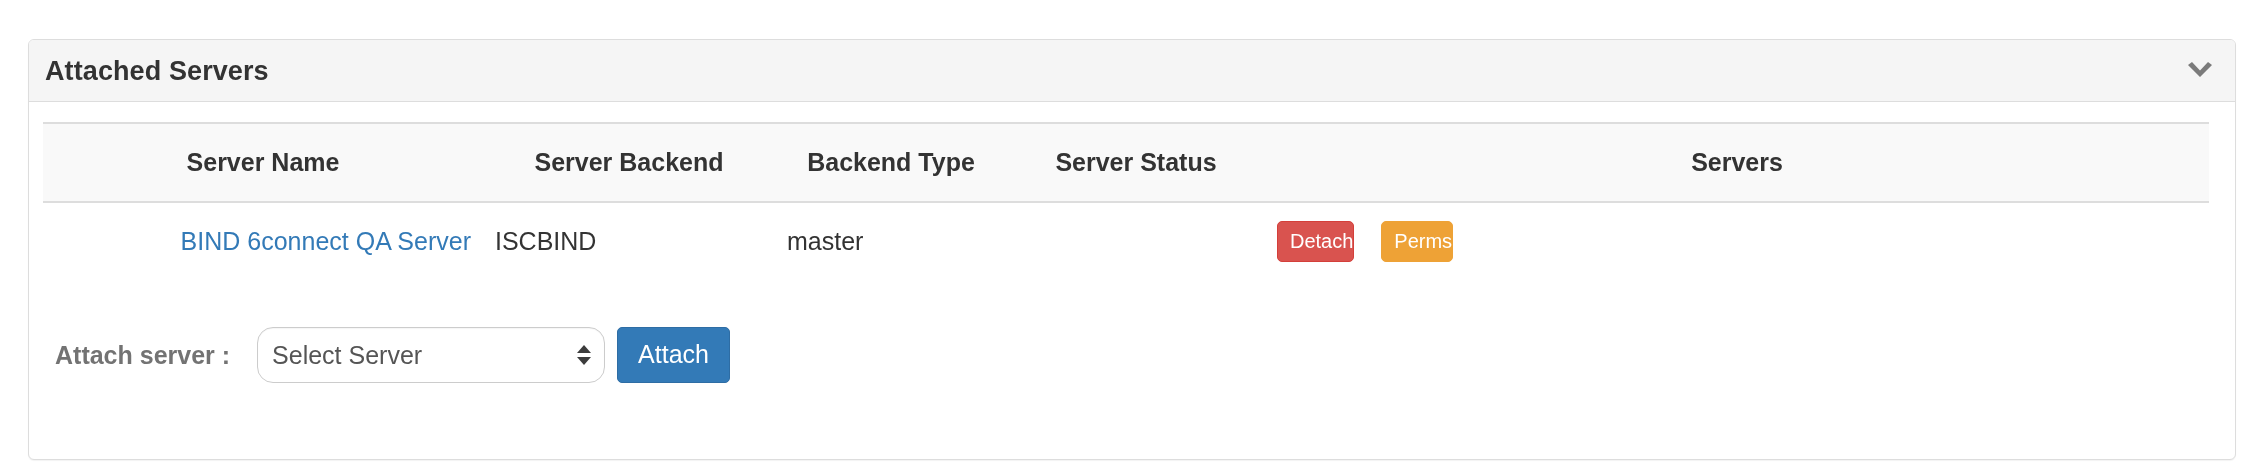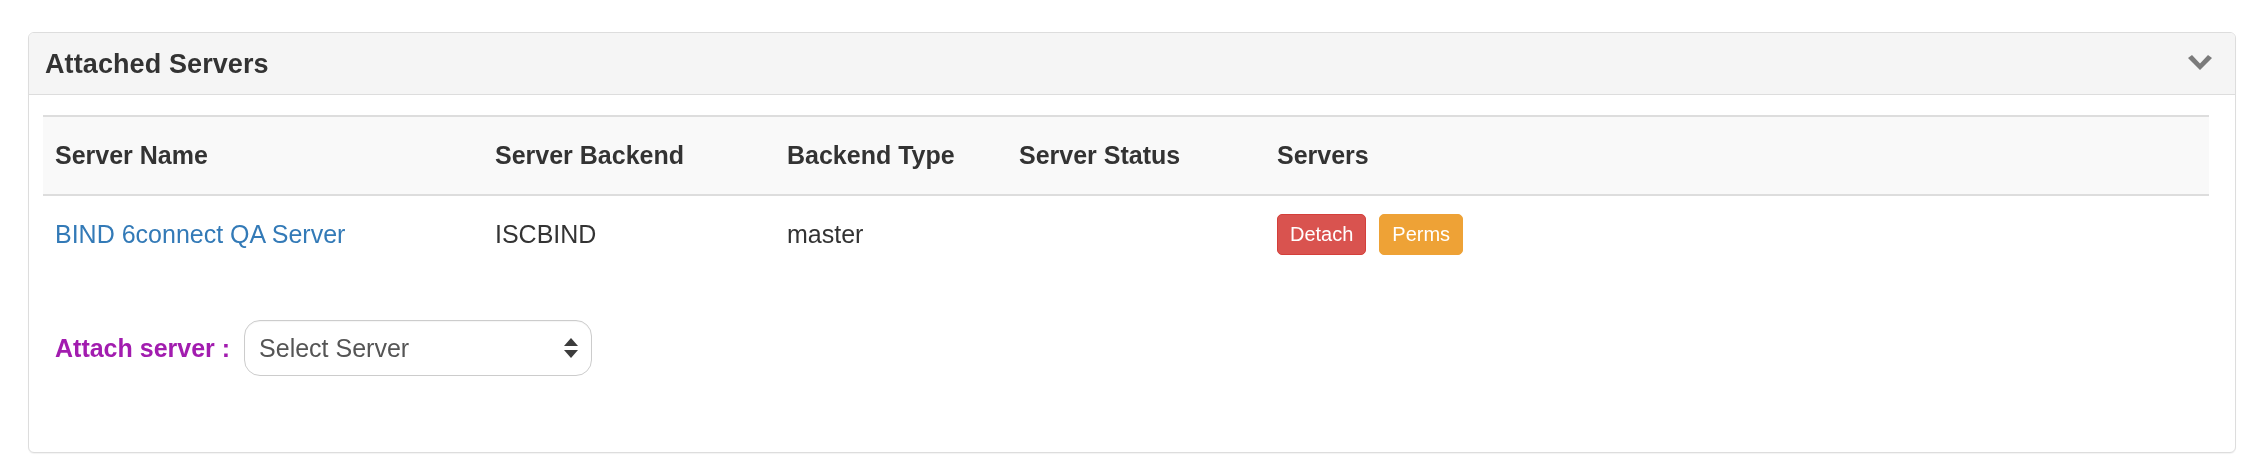"Attached Servers" .panel { top: 32px -> 39px }
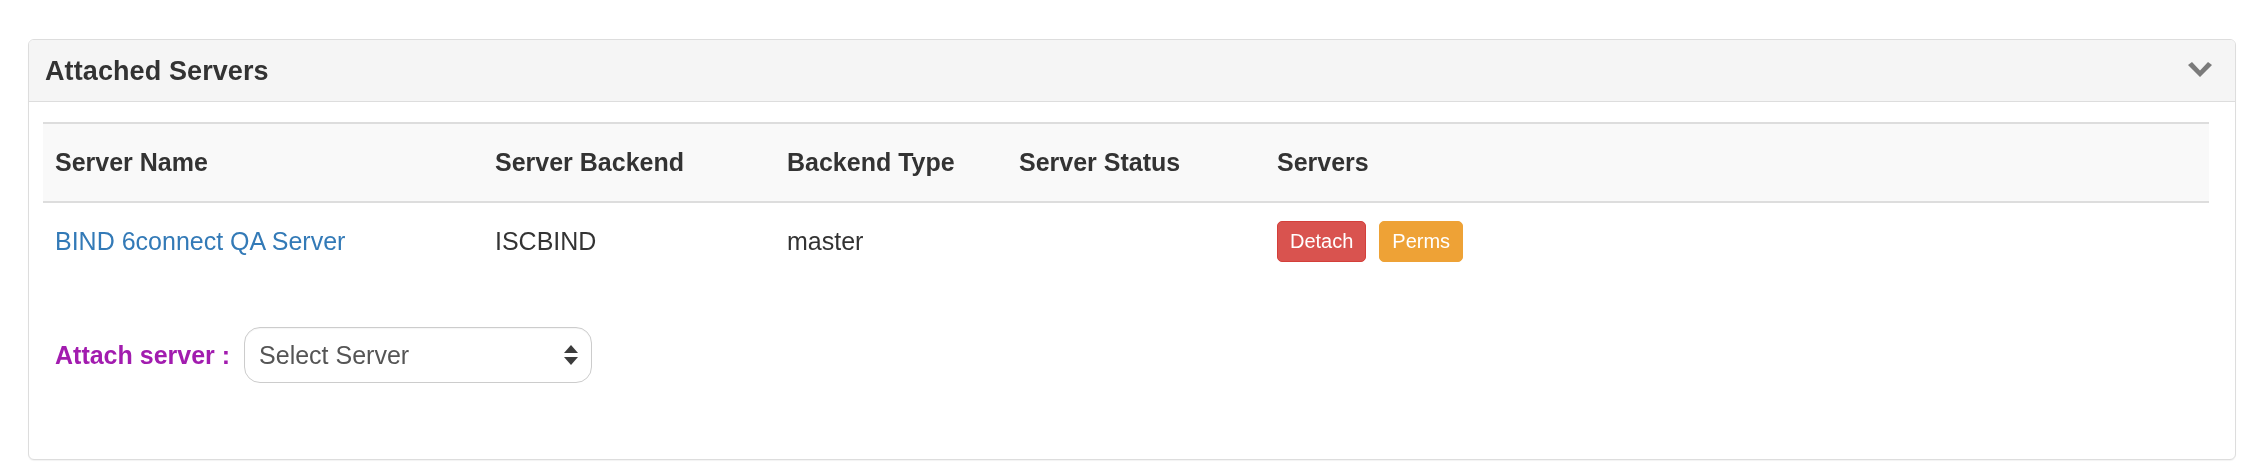"Server Name" table.servers thead th { text-align: left -> center }
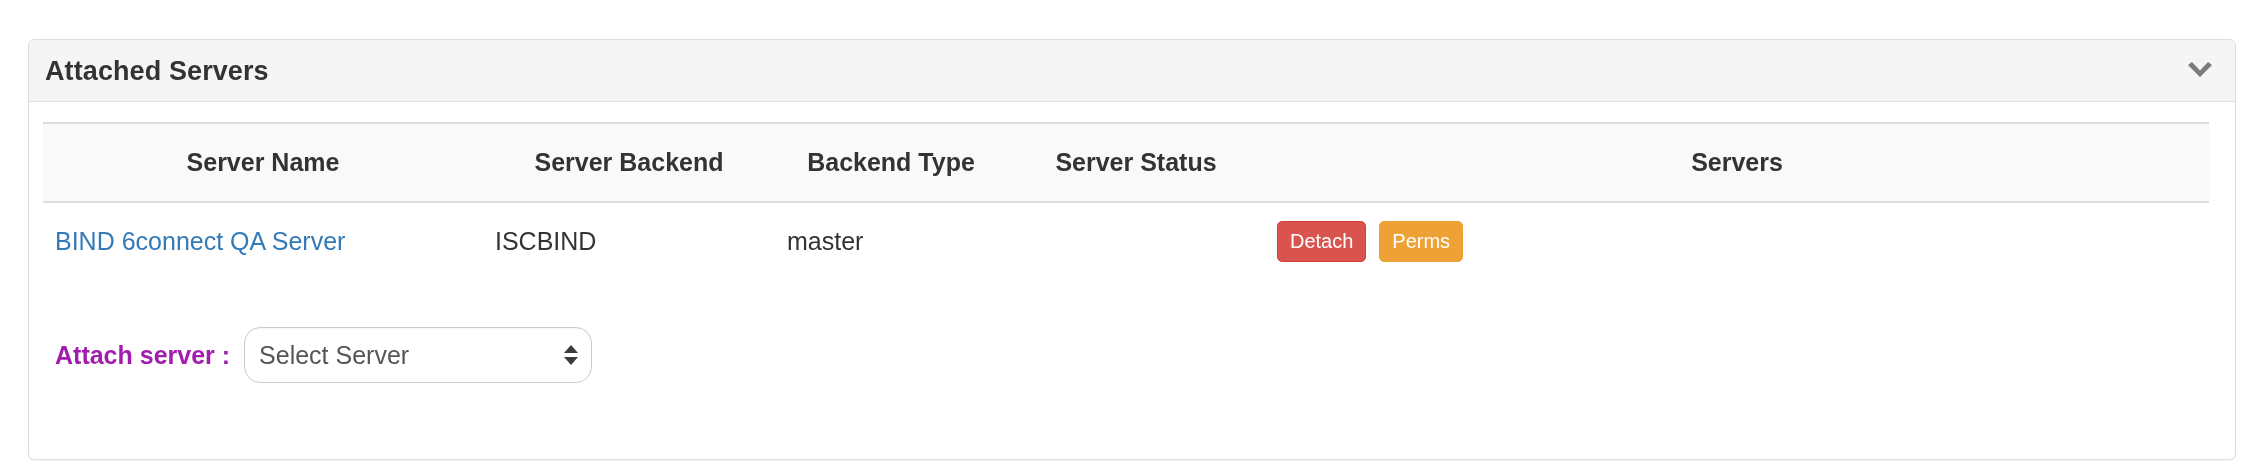"BIND 6connect QA Server" .col-name { text-align: none -> right }
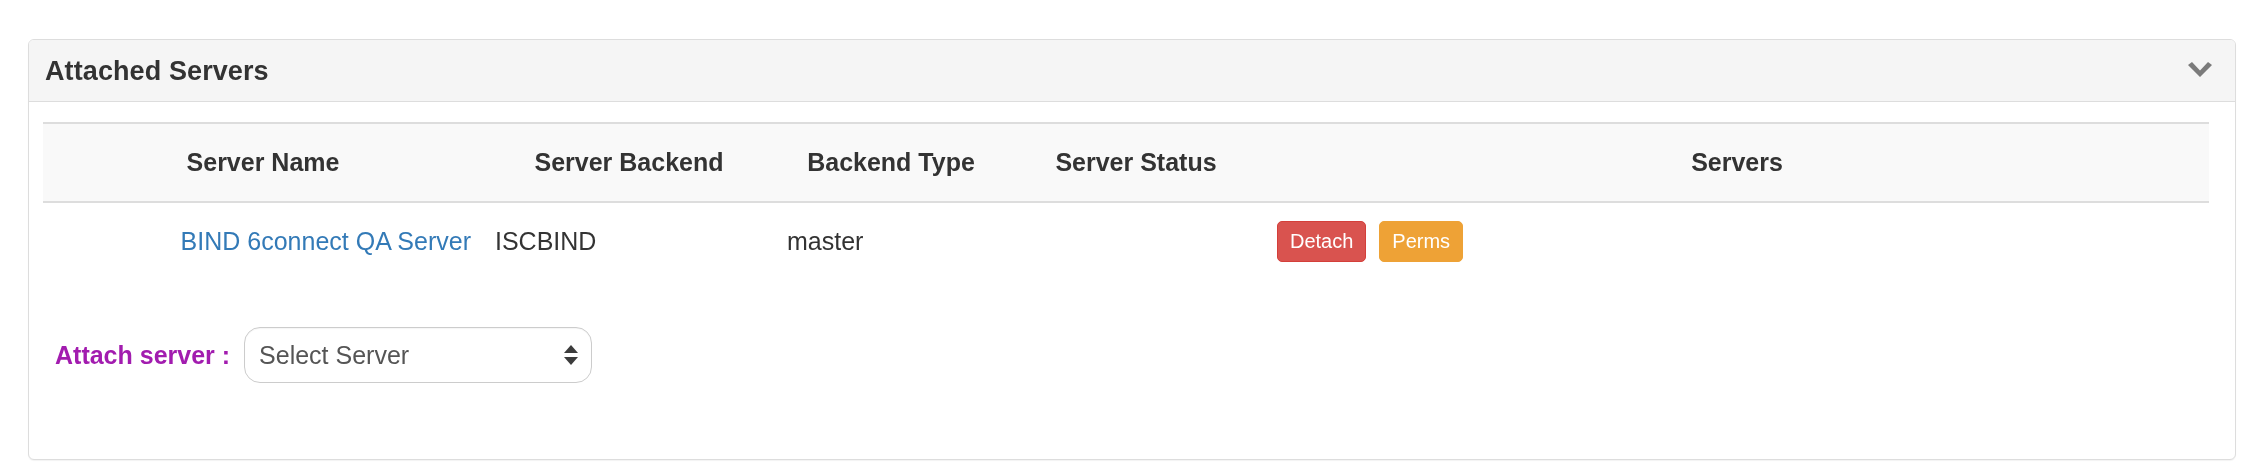"Detach" .btn { padding: 9px 12px 10px 12px -> 9px 0 10px 12px }
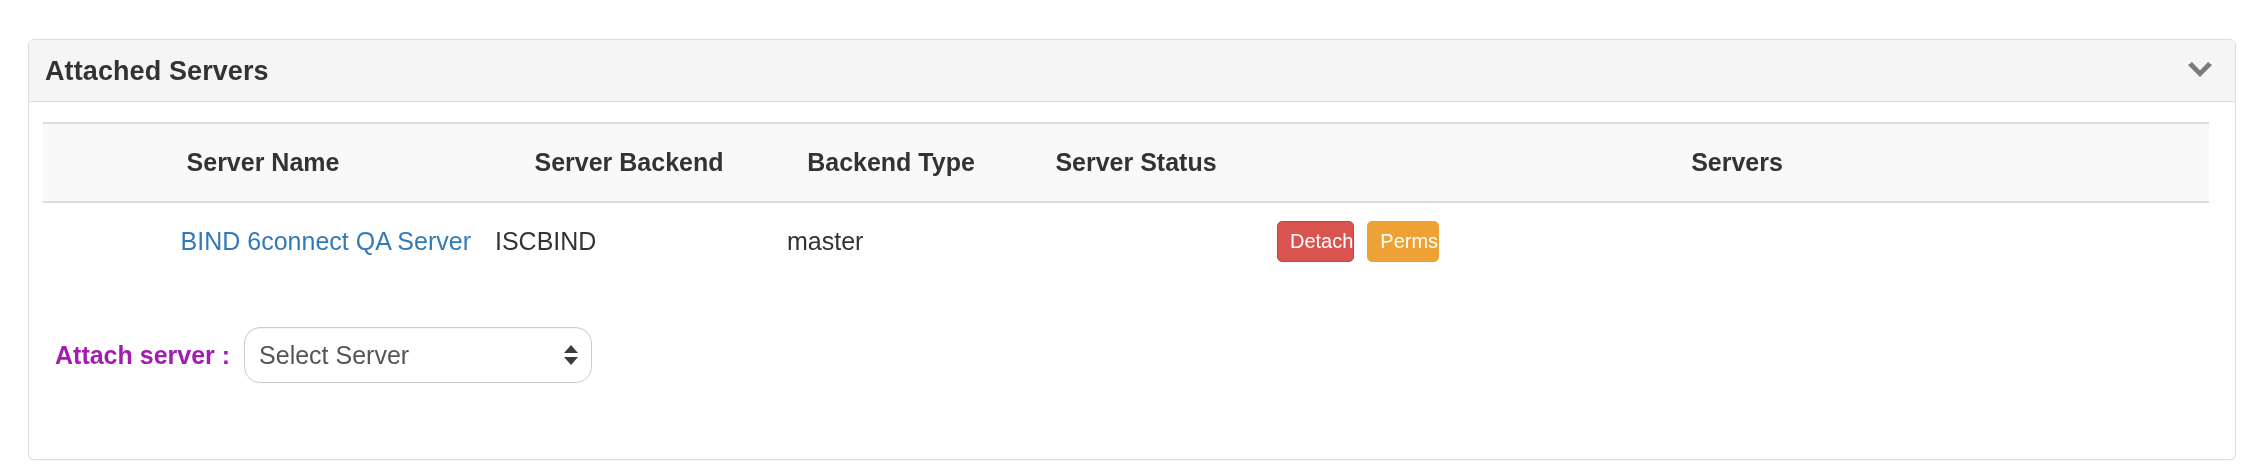"Perms" .btn-warning { margin-left: 6px -> 20px }
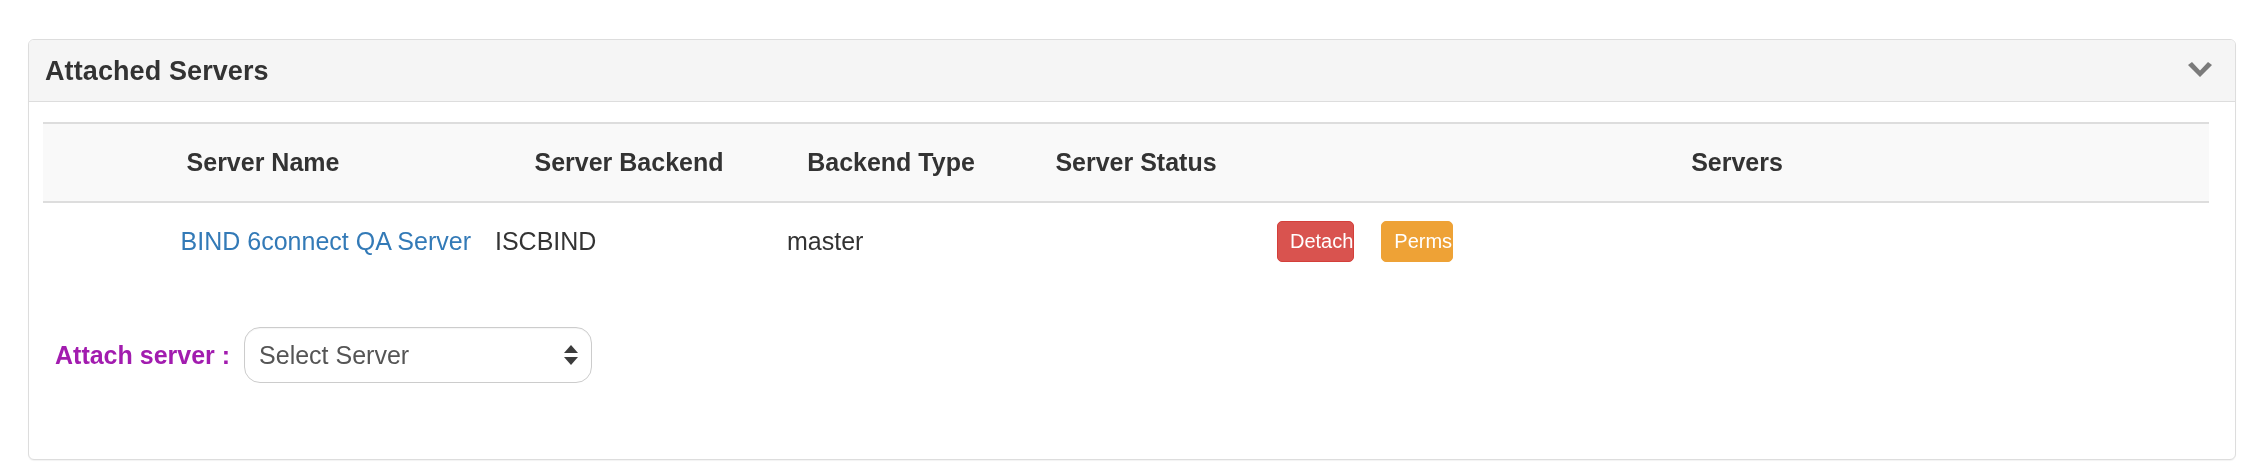"Attach server :" .attach-label { color: #a21caf -> #737373; margin-right: 14px -> 27px }
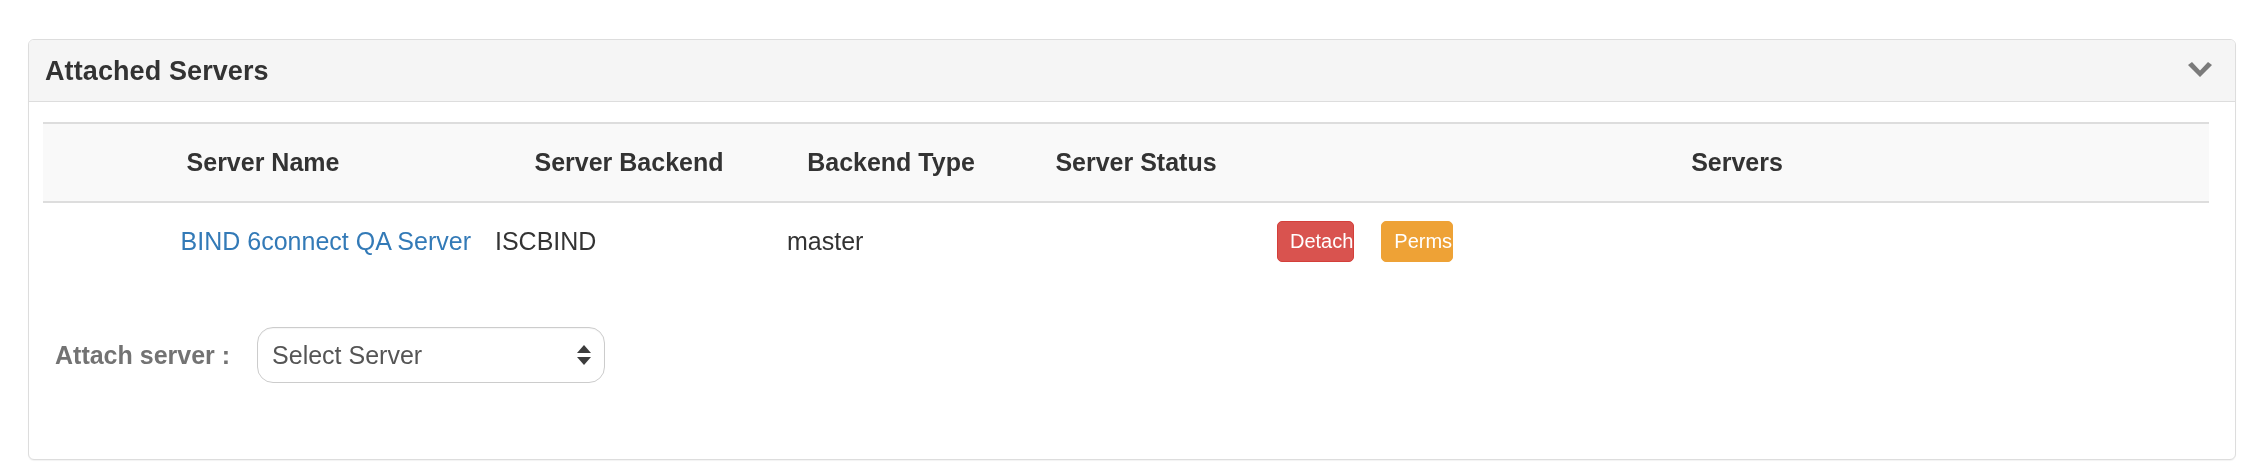"Attach" span.btn { html: none -> <span>Attach</span> }
